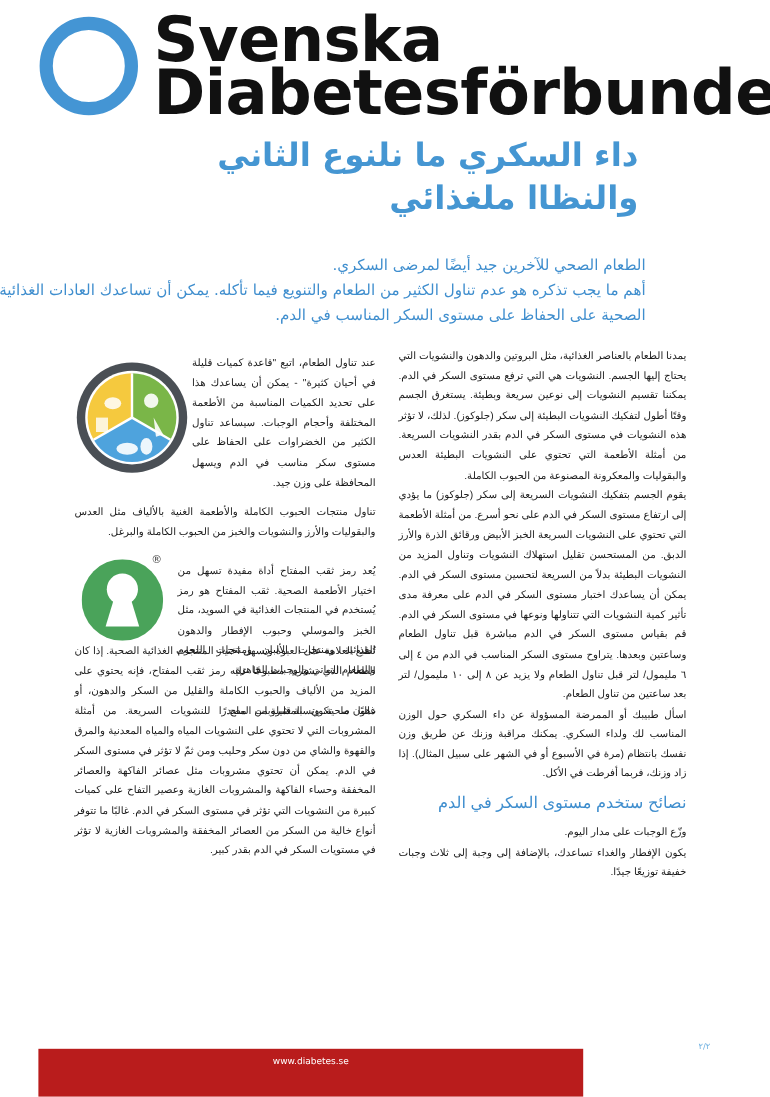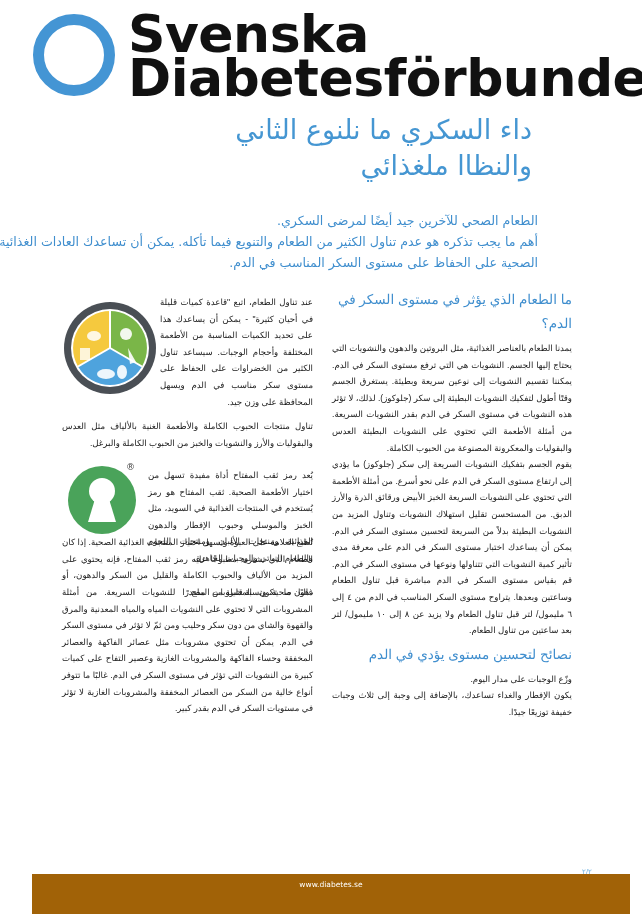"داء السكري ما نلنوع الثاني" .title { font-weight: none -> bold }
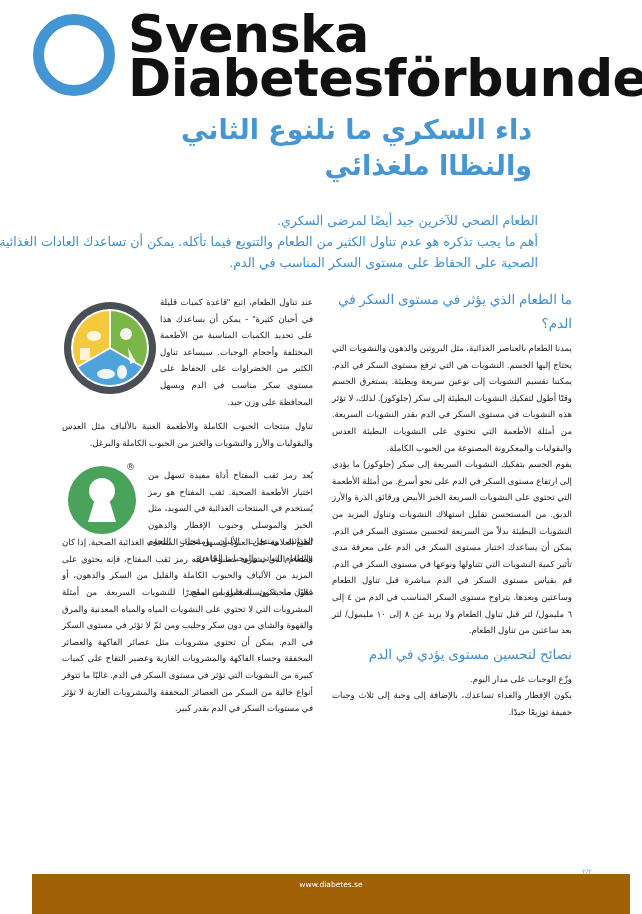"ما الطعام الذي يؤثر في" h2.h2 { html: <h2>ما الطعام الذي يؤثر في مستوى السكر في الدم؟</h2> -> none }
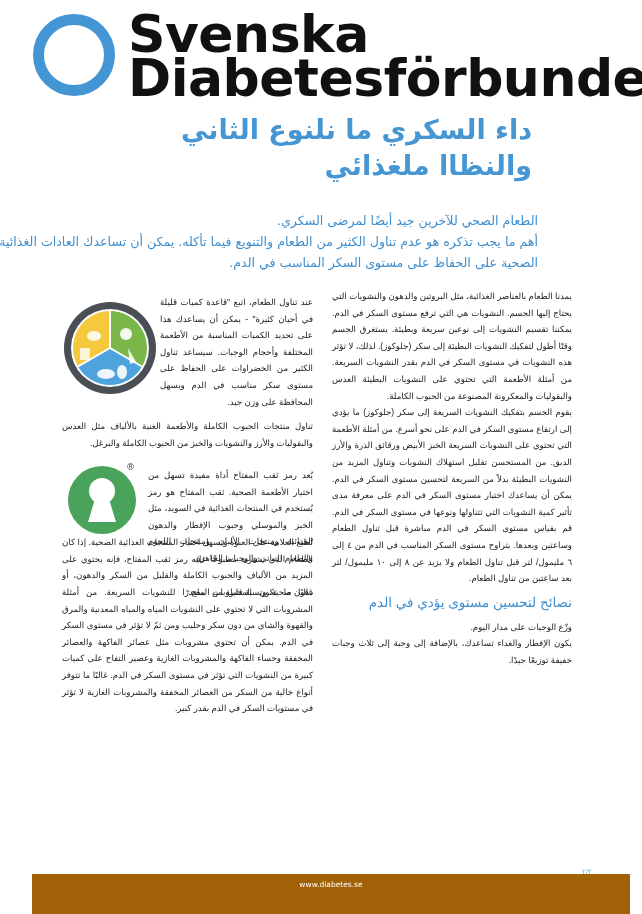"اسأل طبيبك أو الممرضة المسؤولة" p { html: none -> <p>اسأل طبيبك أو الممرضة المسؤولة عن داء السكري حول الوزن المناسب لك ولداء السكري. يمكنك مراقبة وزنك عن طريق وزن نفسك بانتظام (مرة في الأسبوع أو في الشهر على سبيل المثال). إذا زاد وزنك، فربما أفرطت في الأكل.</p> }
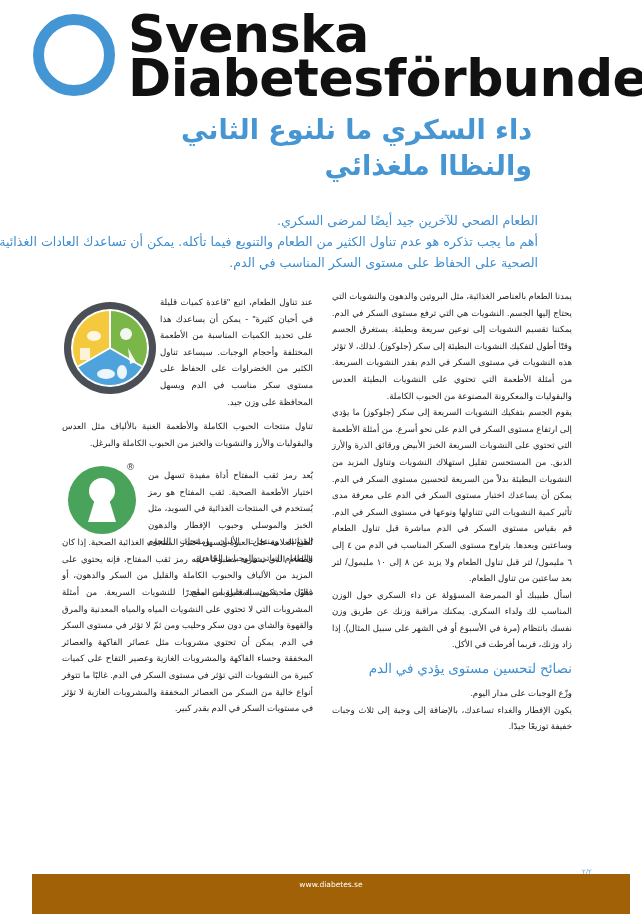"نصائح لتحسين مستوى يؤدي في" h2.h2 { text: لتحسين مستوى يؤدي -> ستخدم مستوى السكر }
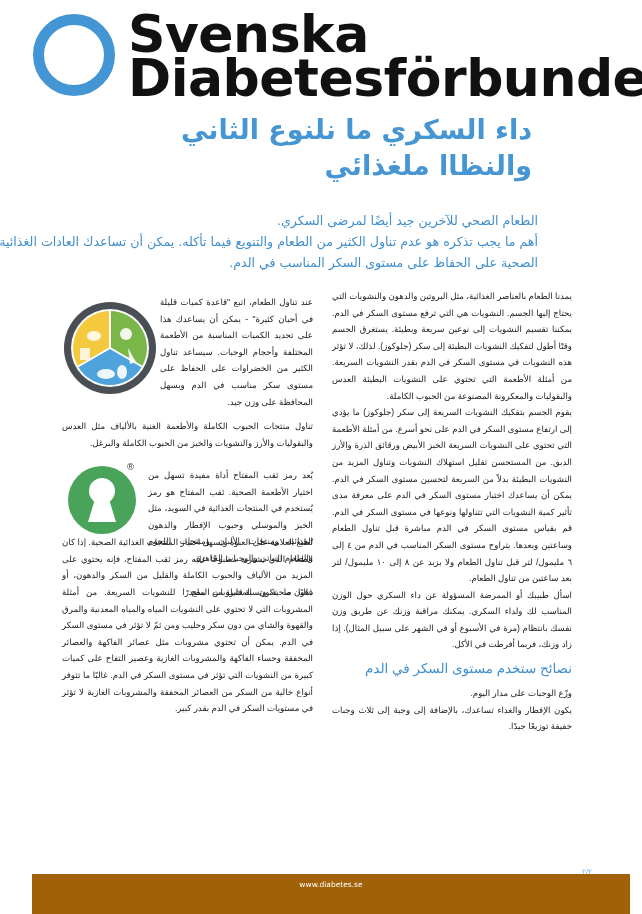"www.diabetes.se" .footer { background: #a16207 -> #b91c1c; width: 598px -> 454px }
